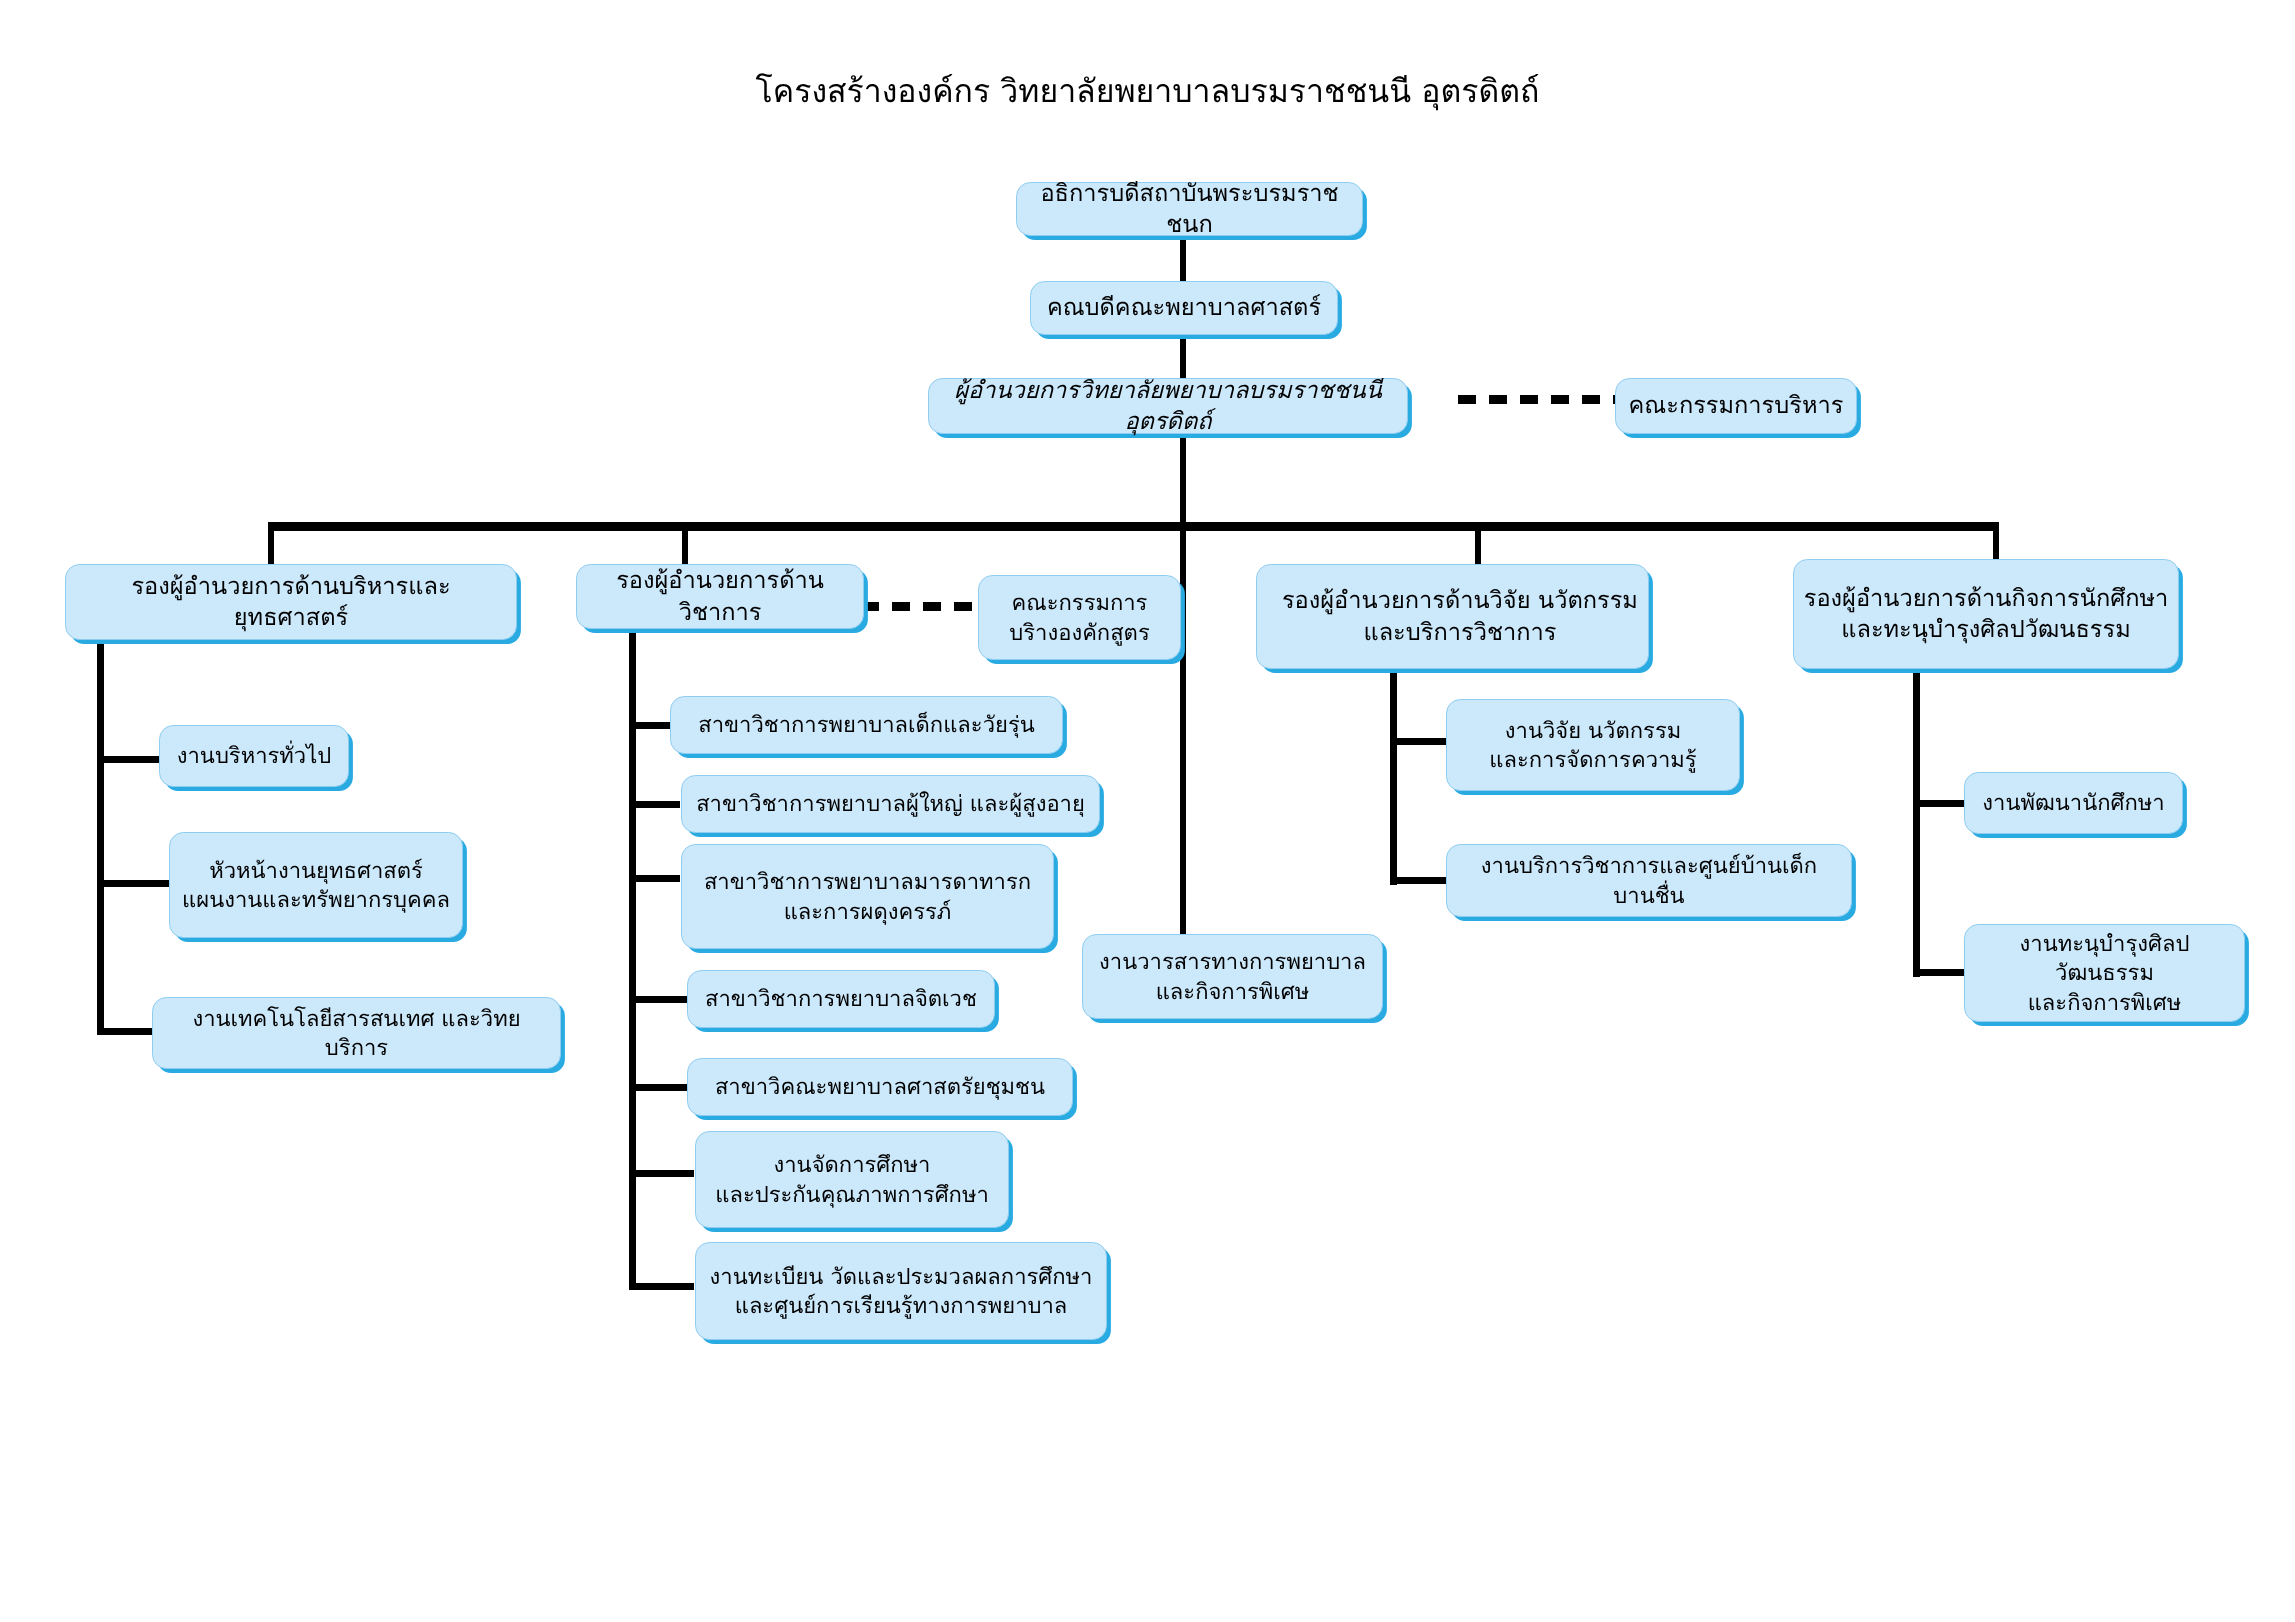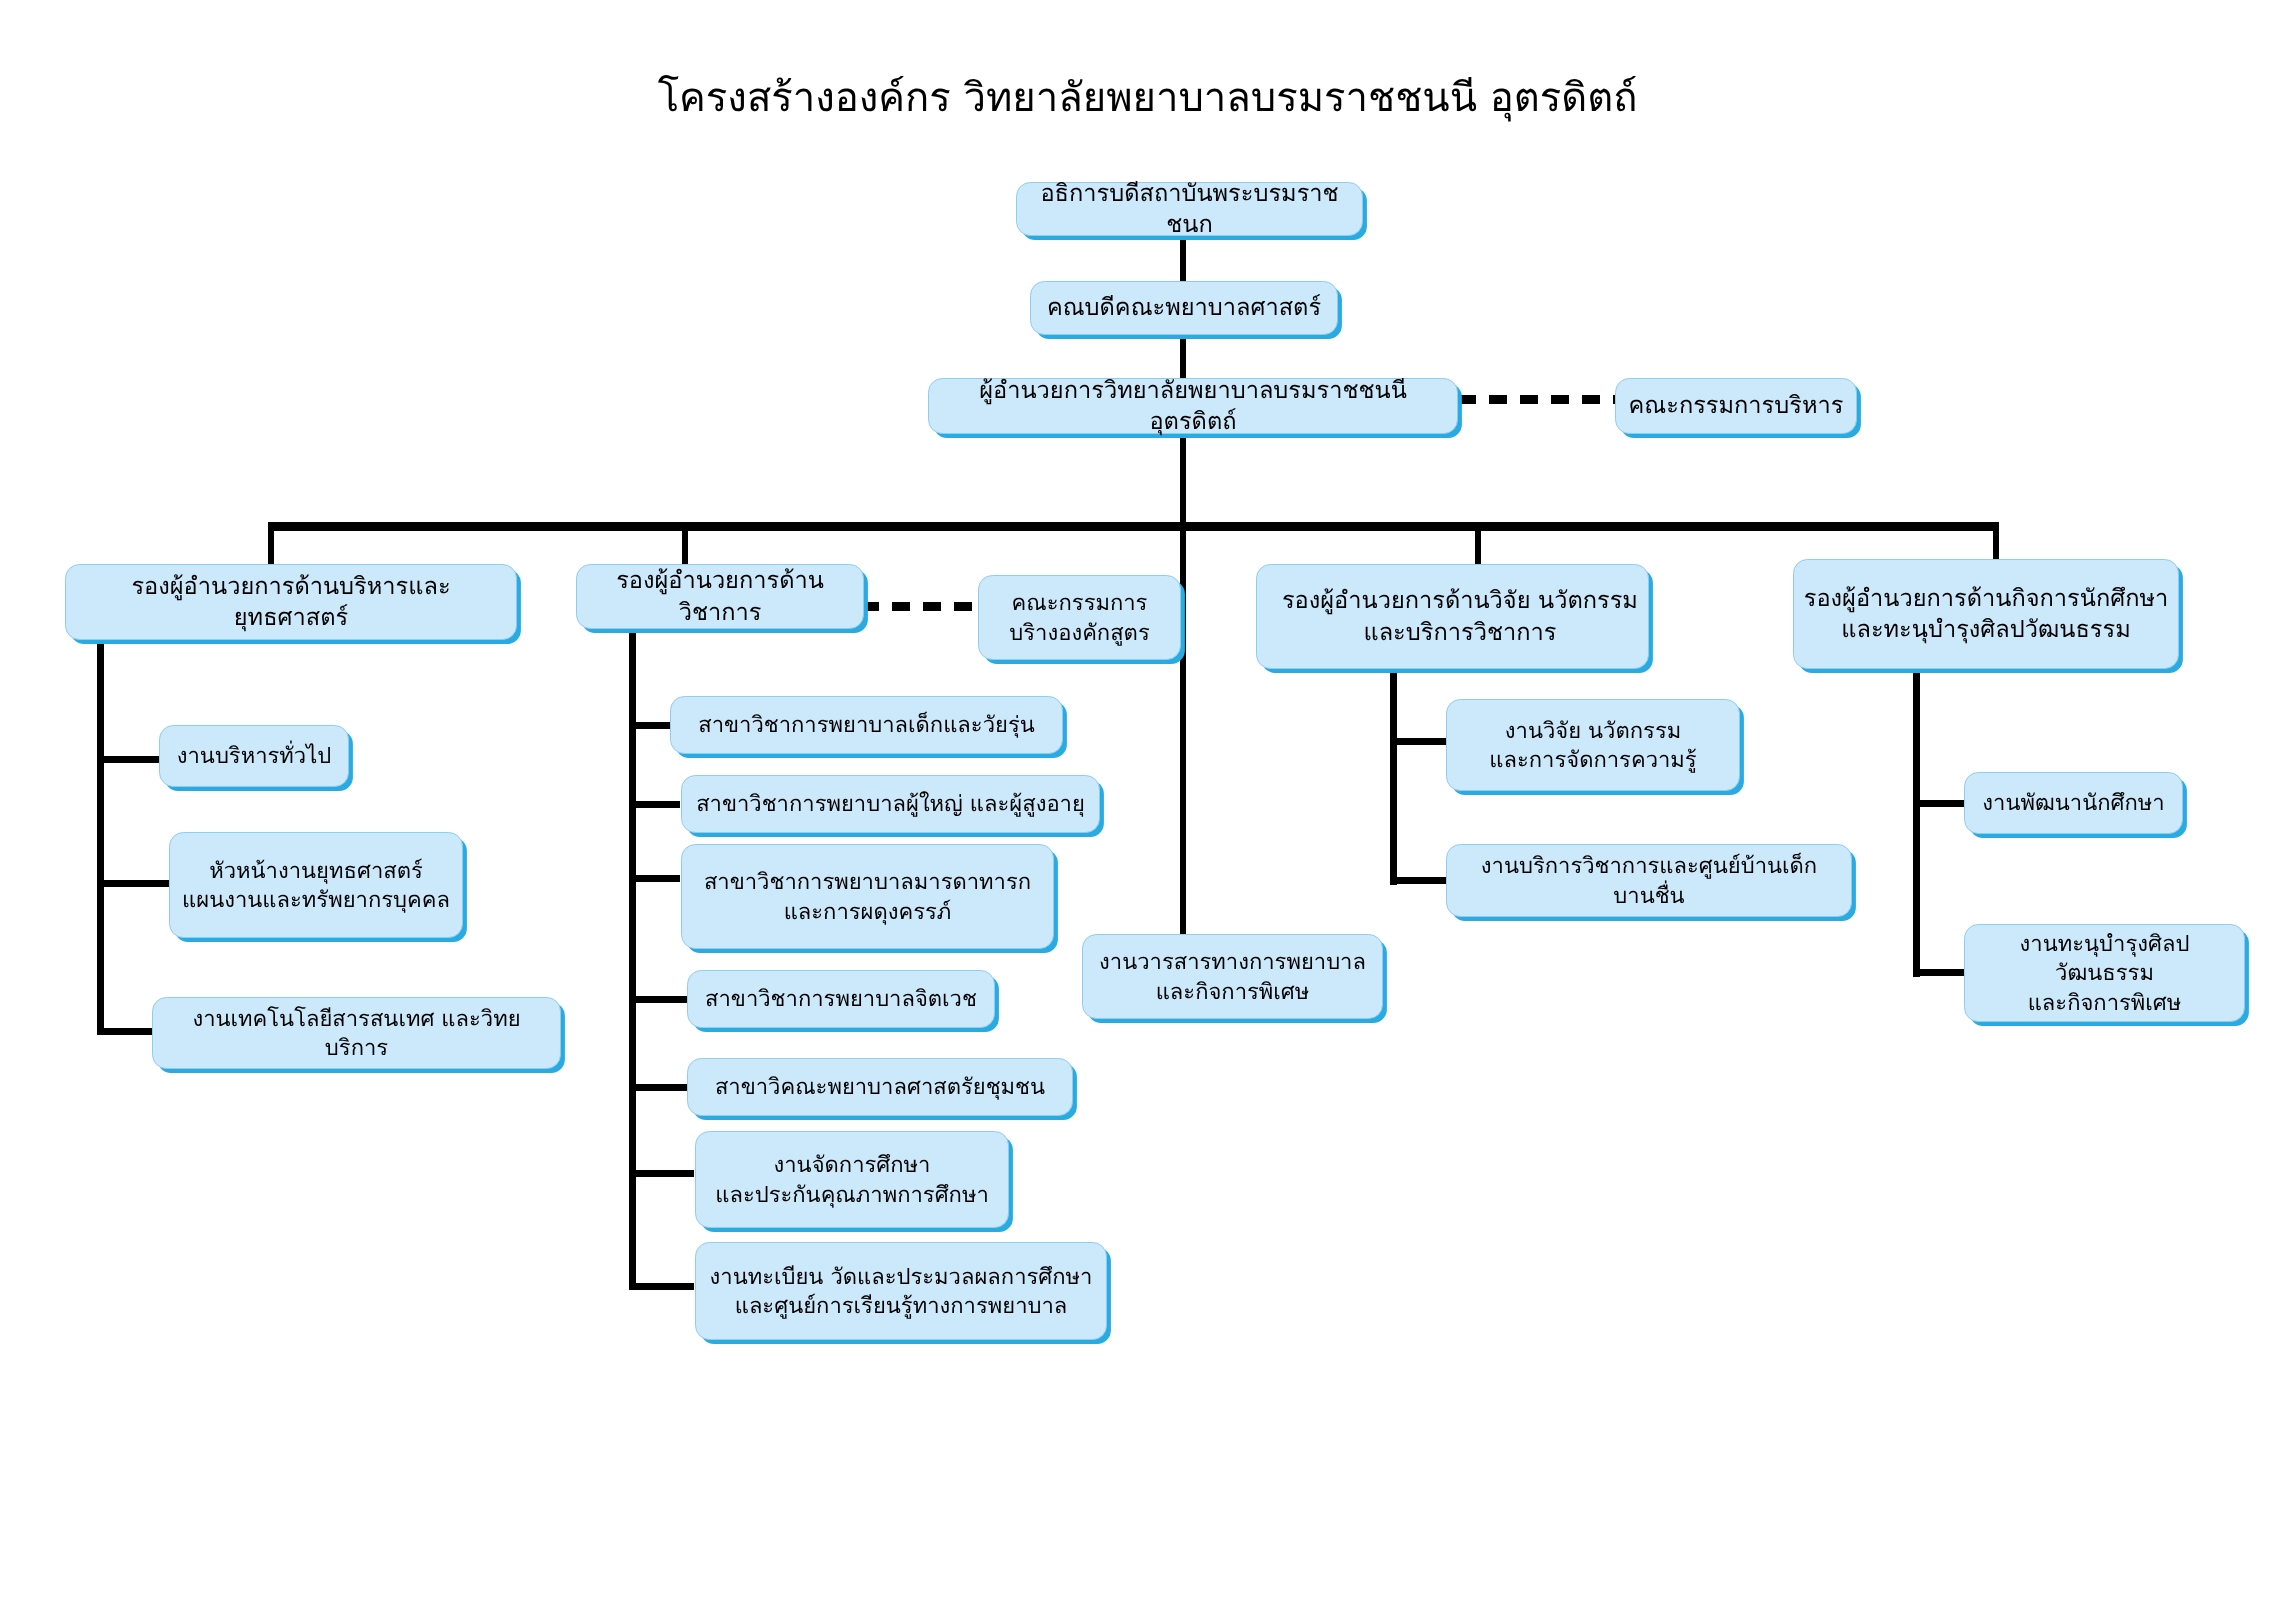"โครงสร้างองค์กร วิทยาลัยพยาบาลบรมราชชนนี" #chart-title { font-size: 40px -> 32px }
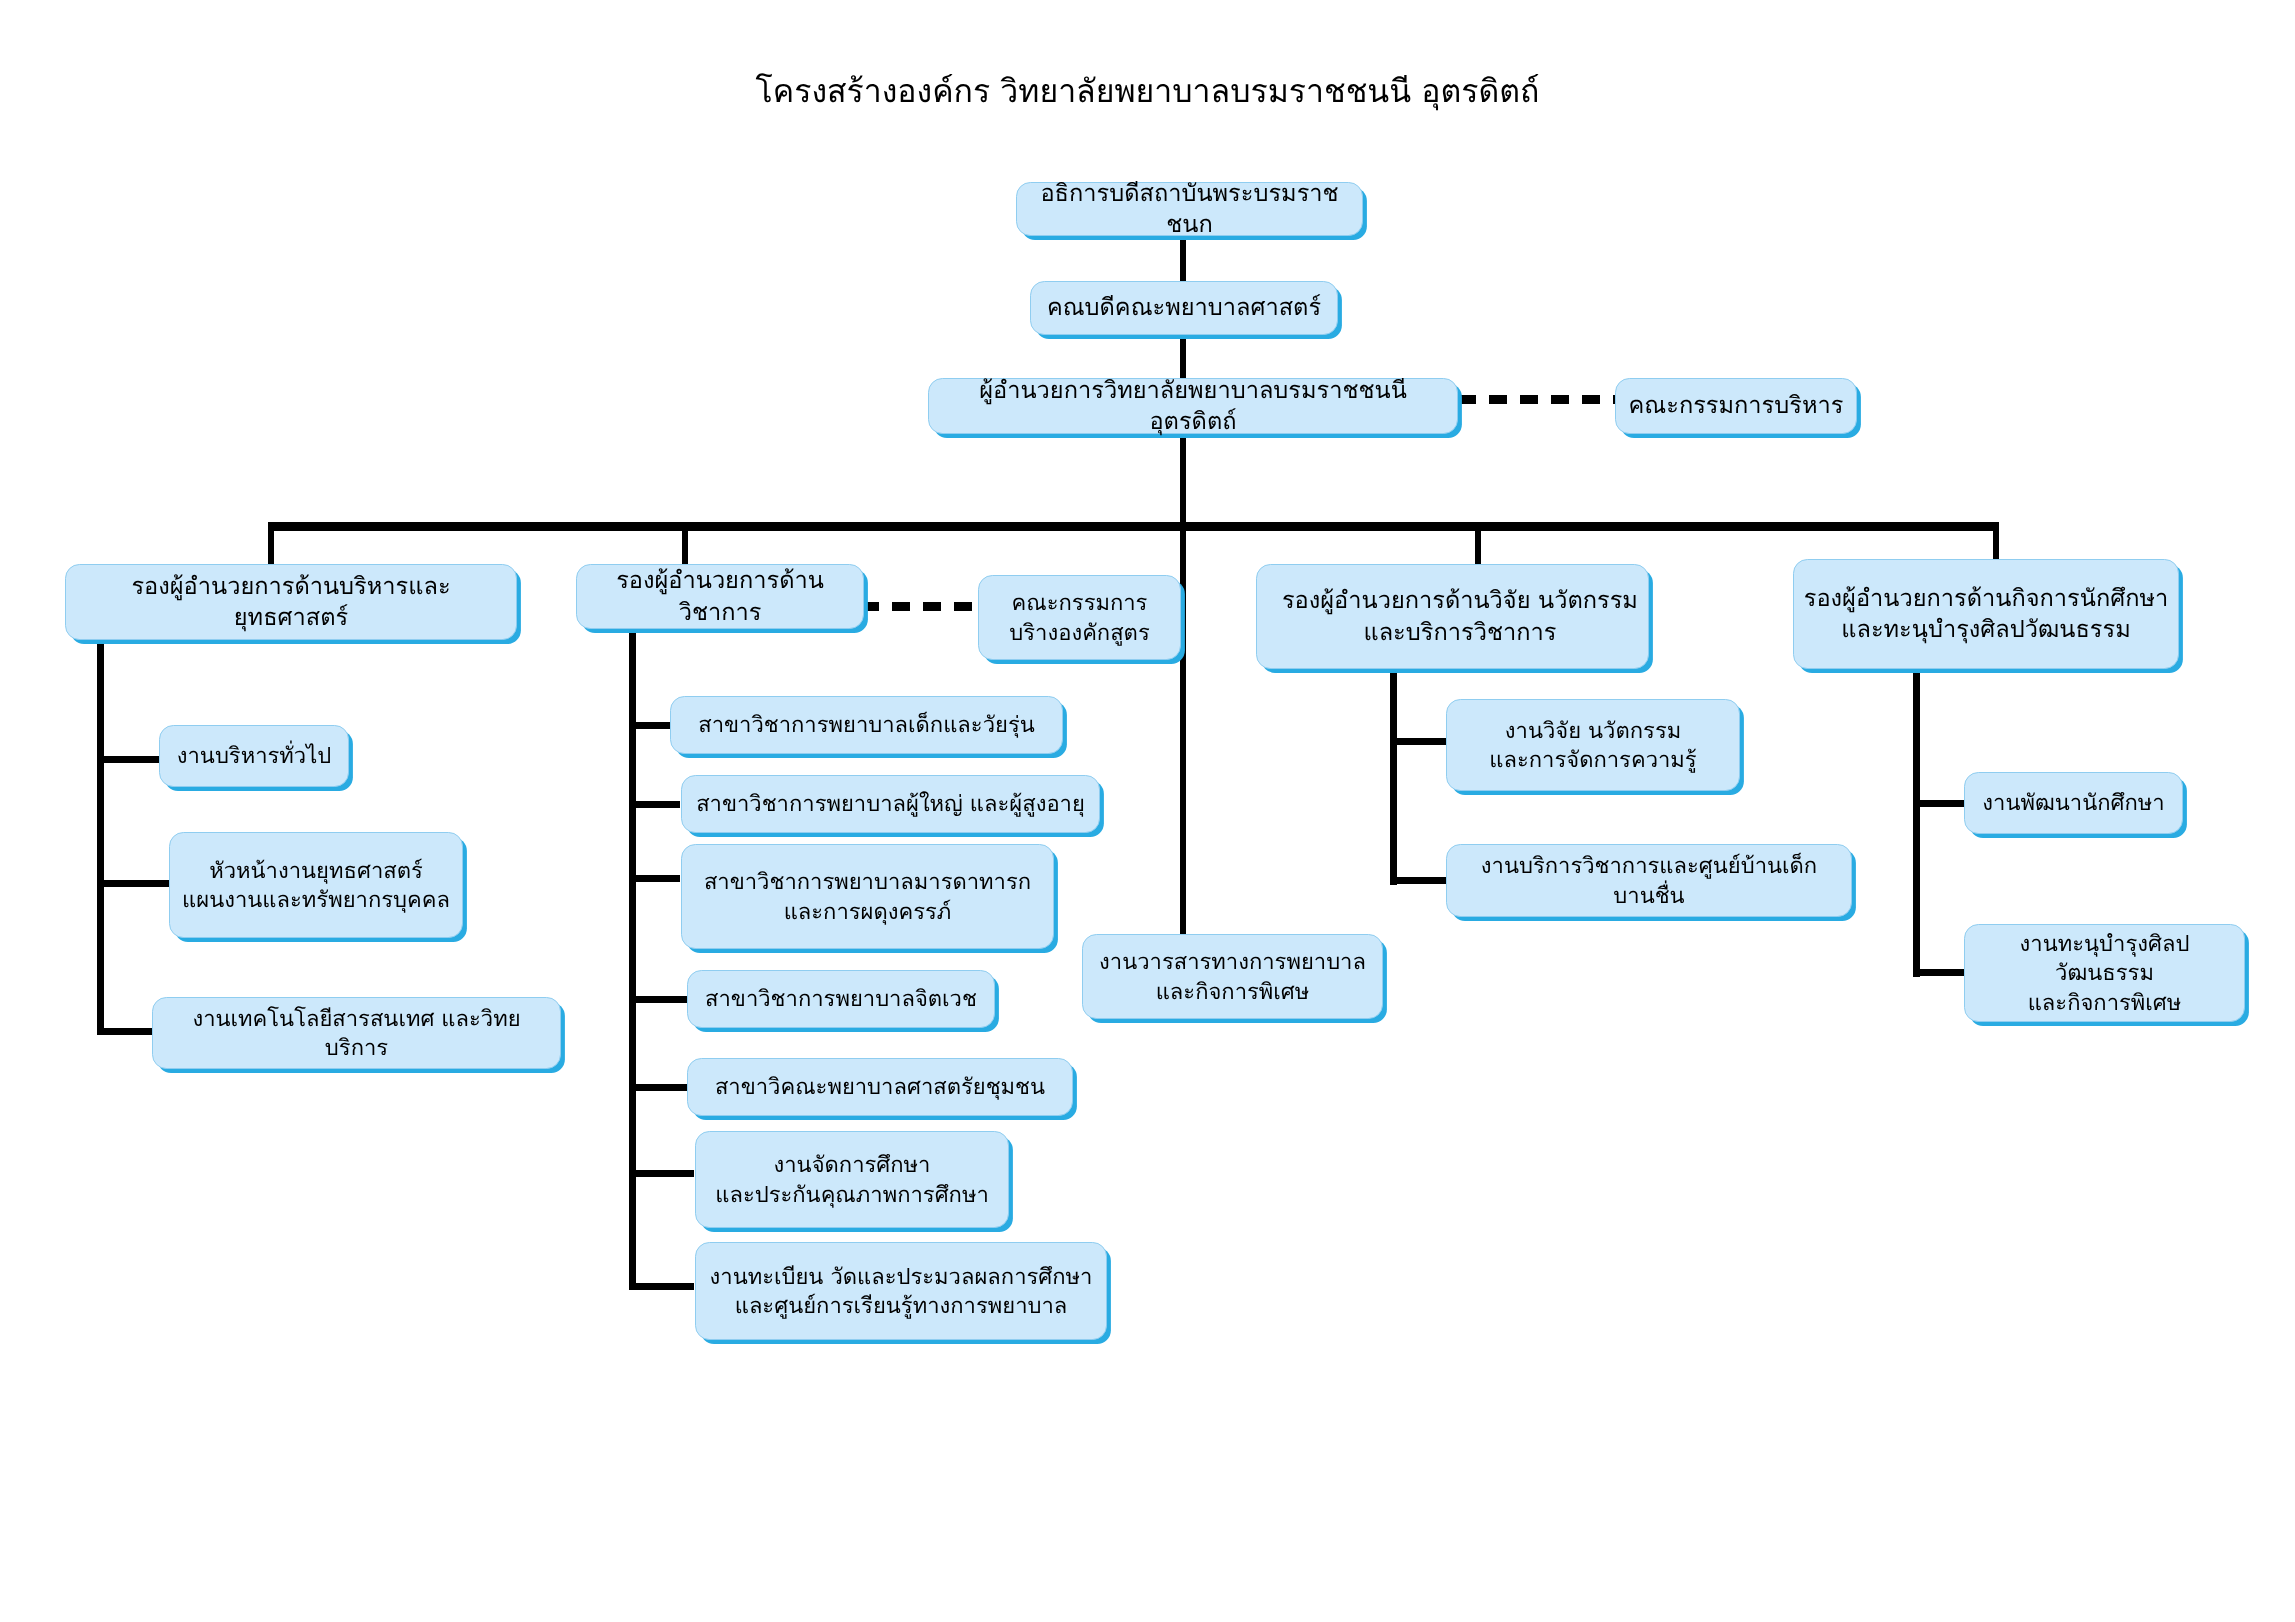"ผู้อำนวยการวิทยาลัยพยาบาลบรมราชชนนี" div.node { font-style: none -> italic; width: 530px -> 480px }
